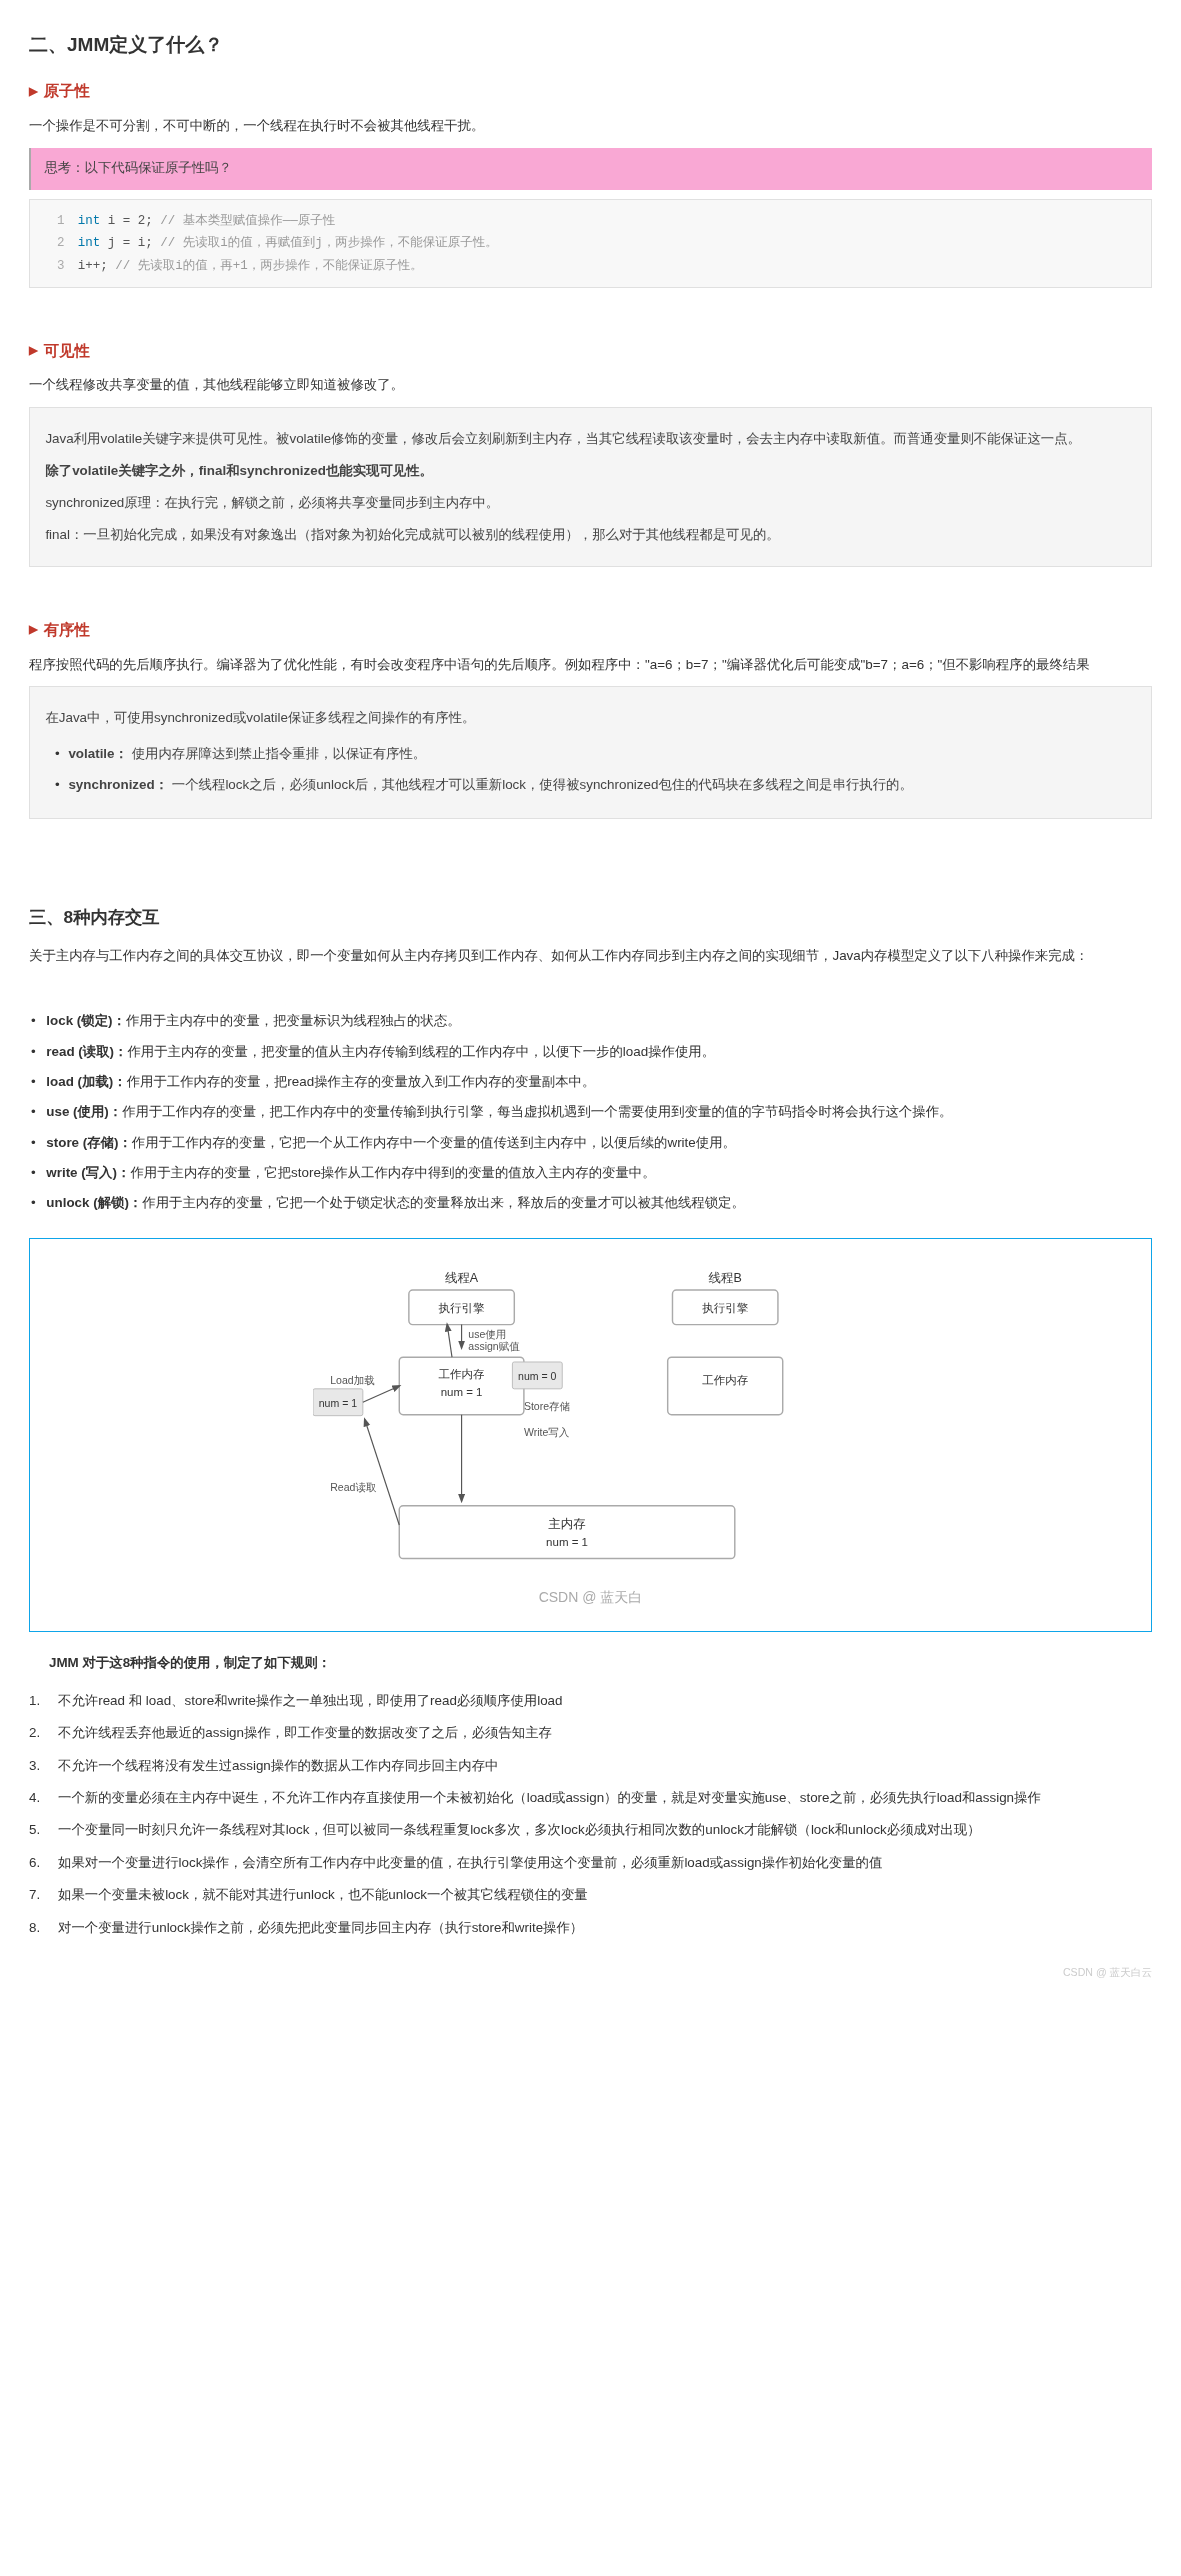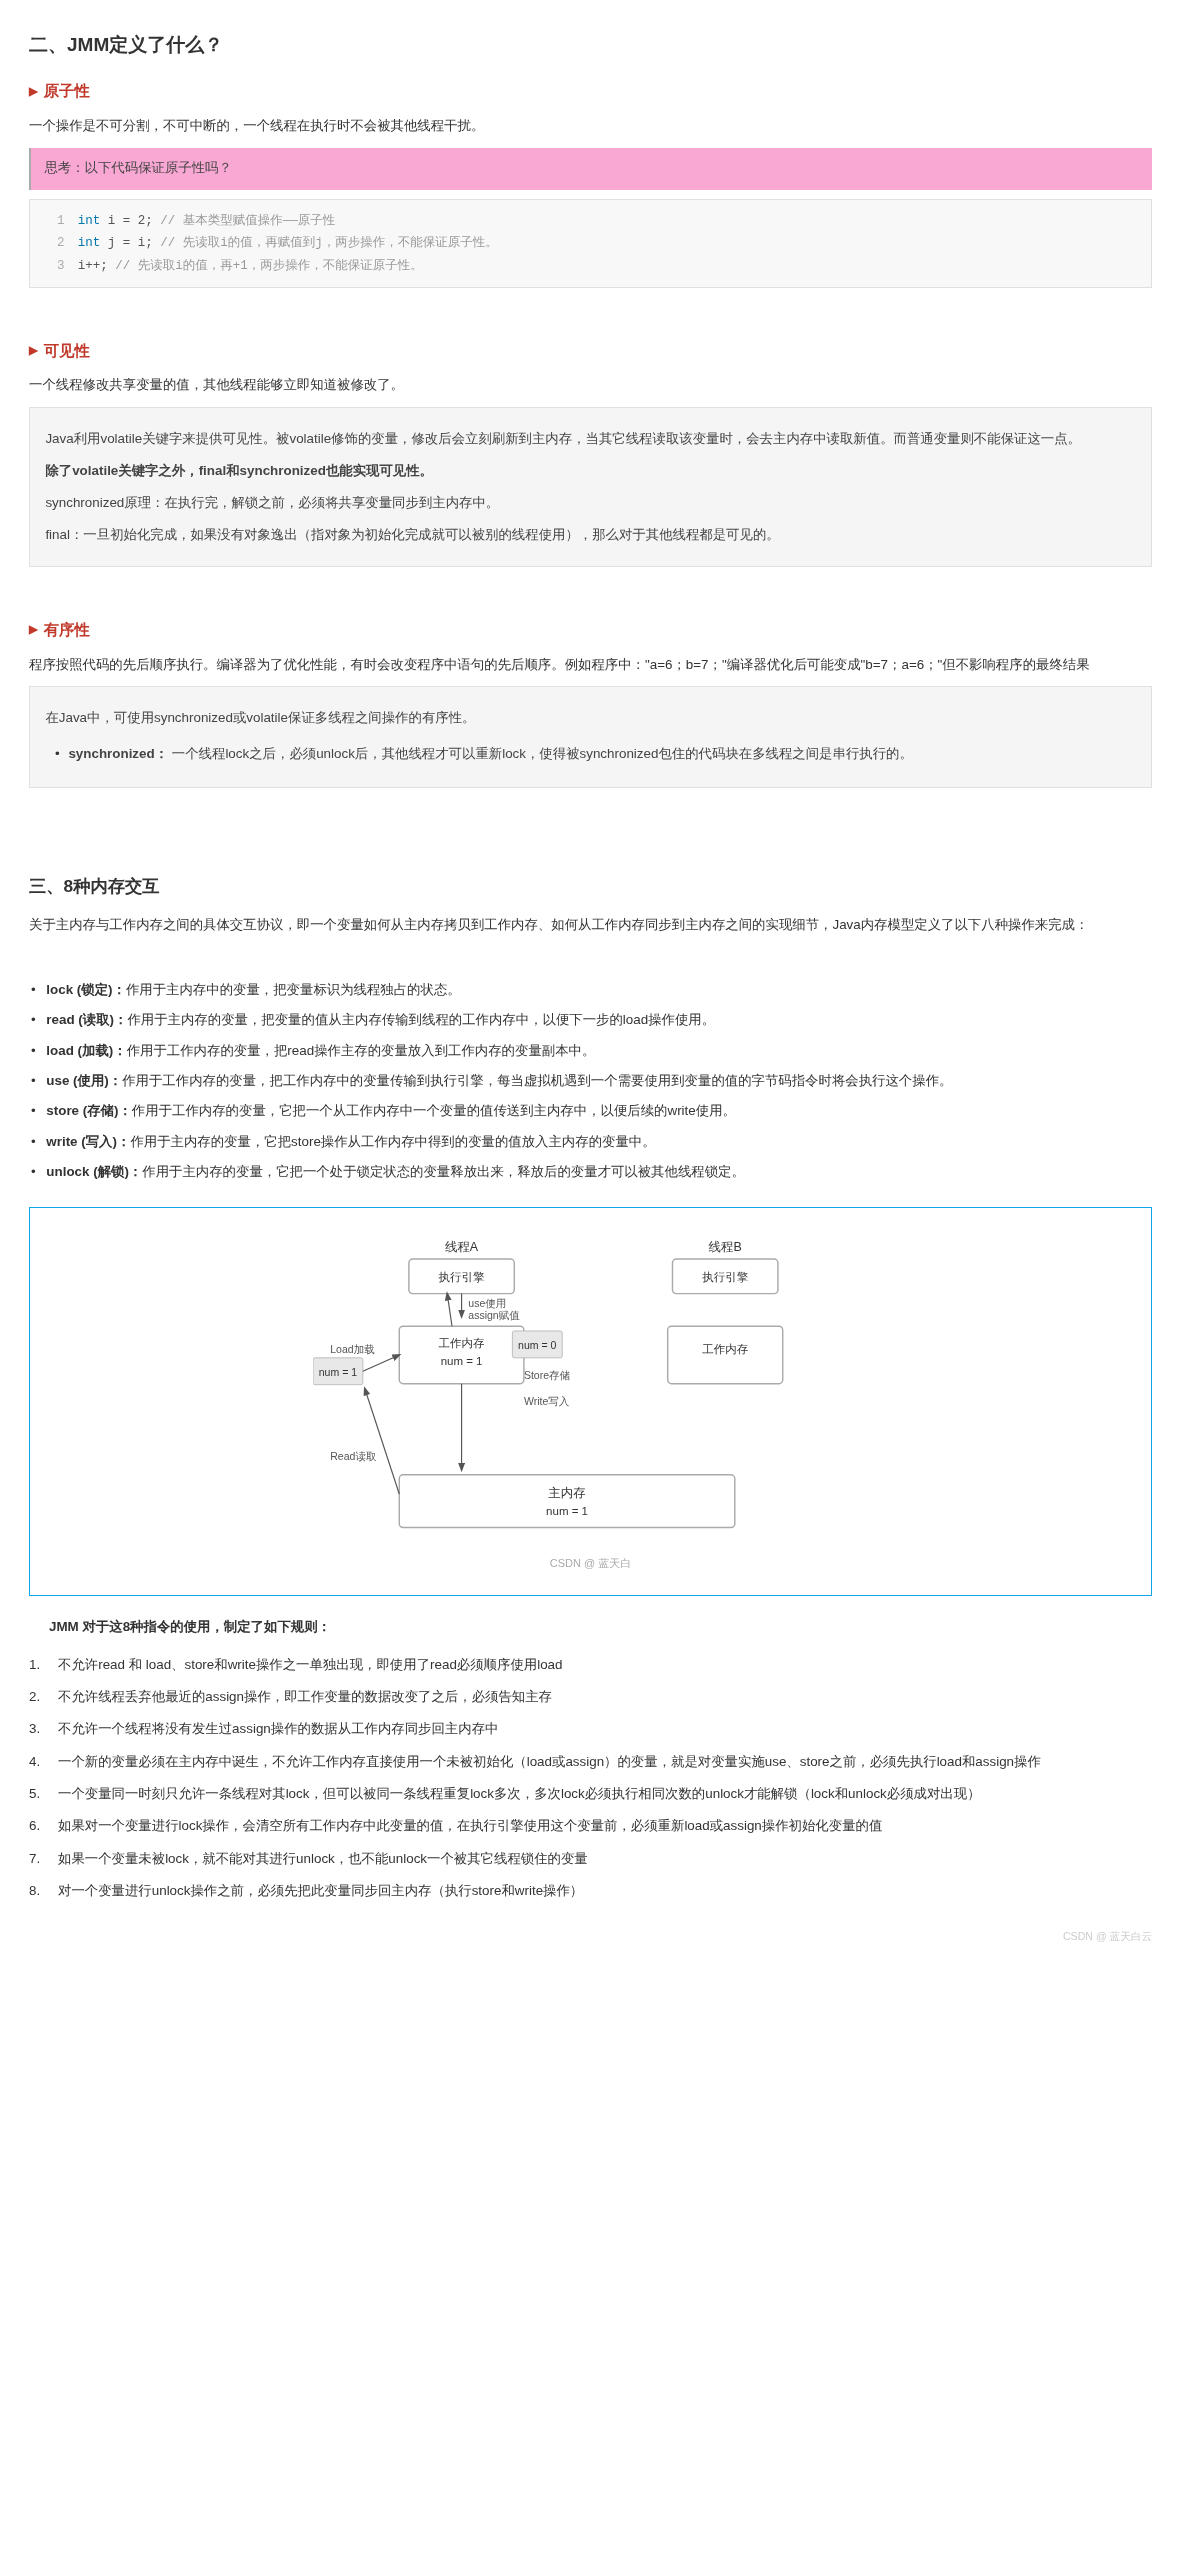"volatile： 使用内存屏障达到禁止指令重排，以保证有序性。" li { html: none -> <li> <strong>volatile：</strong> <span>使用内存屏障达到禁止指令重排，以保证有序性。</span> </li> }
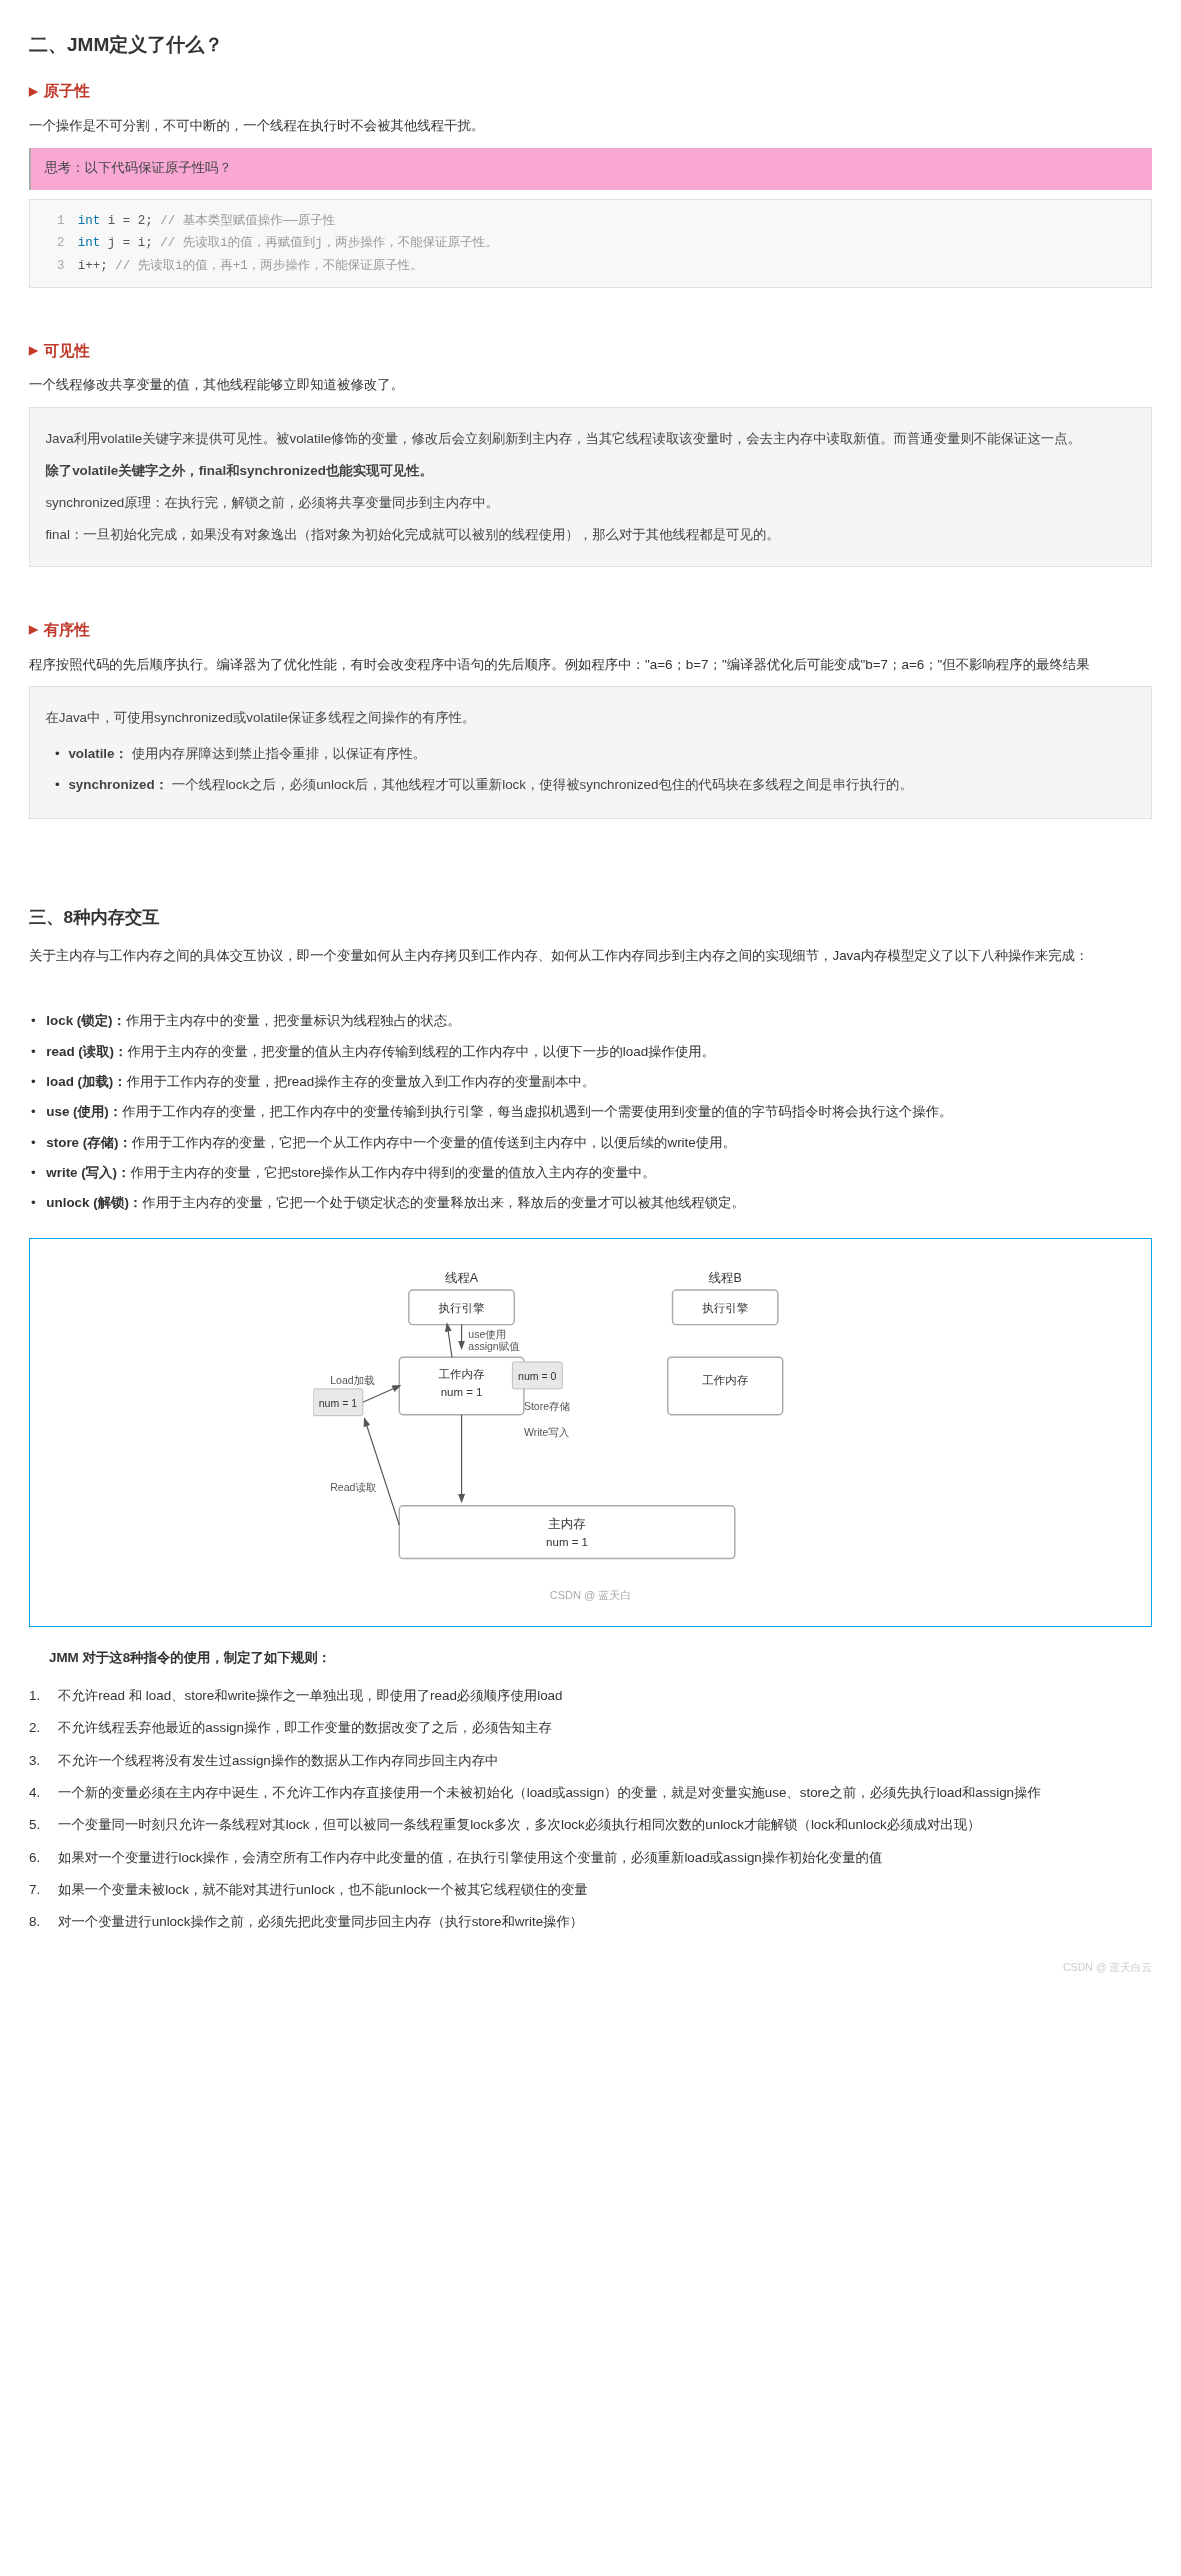"CSDN @ 蓝天白" .diagram-caption { font-size: 11px -> 14px }
